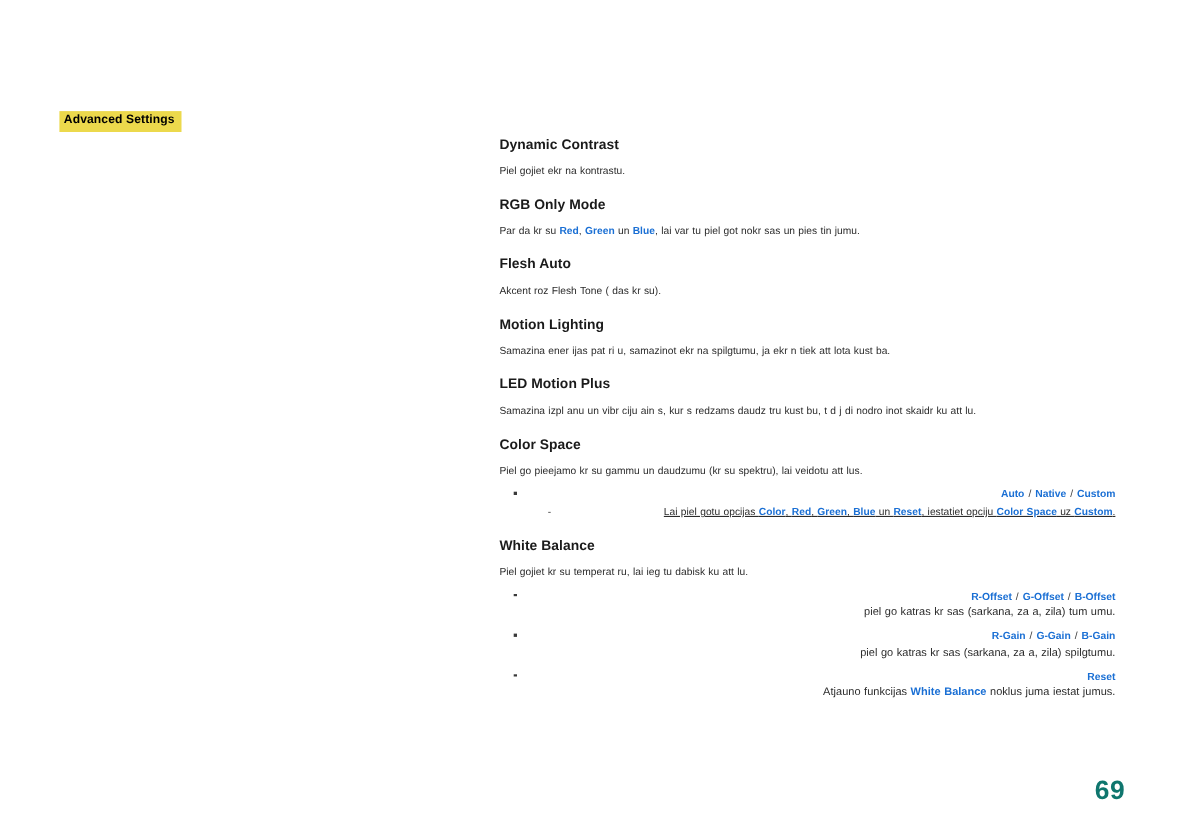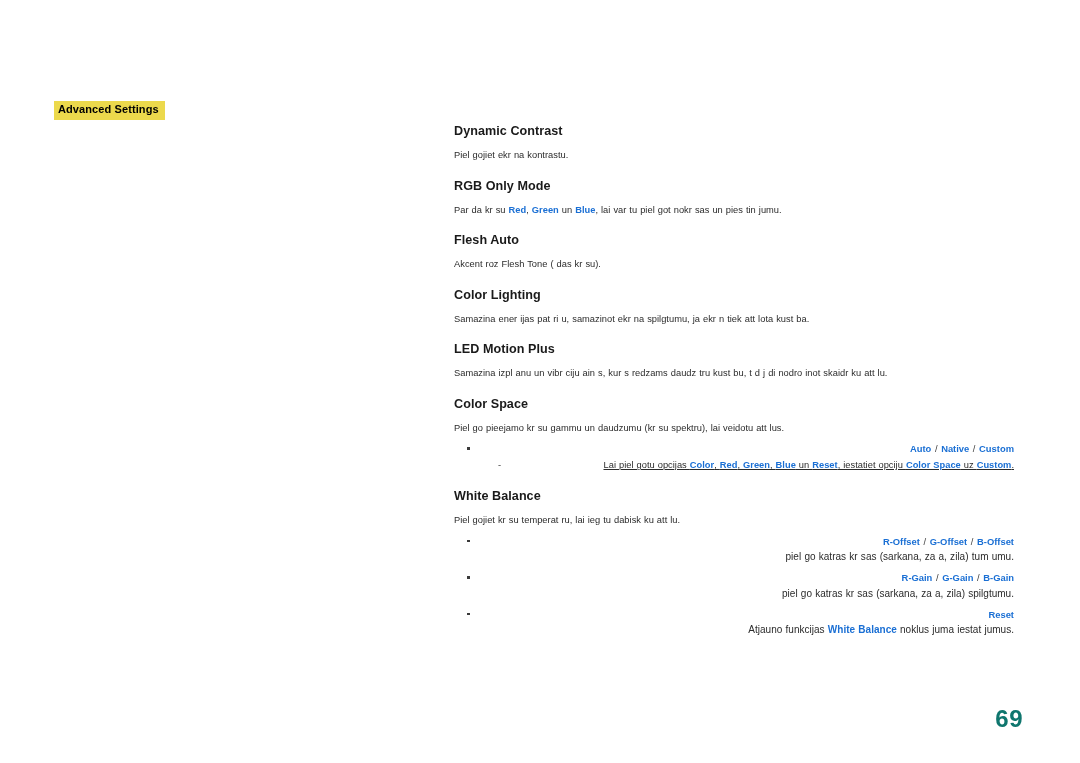"Color Lighting" h3.setting-heading { text: Color -> Motion }
